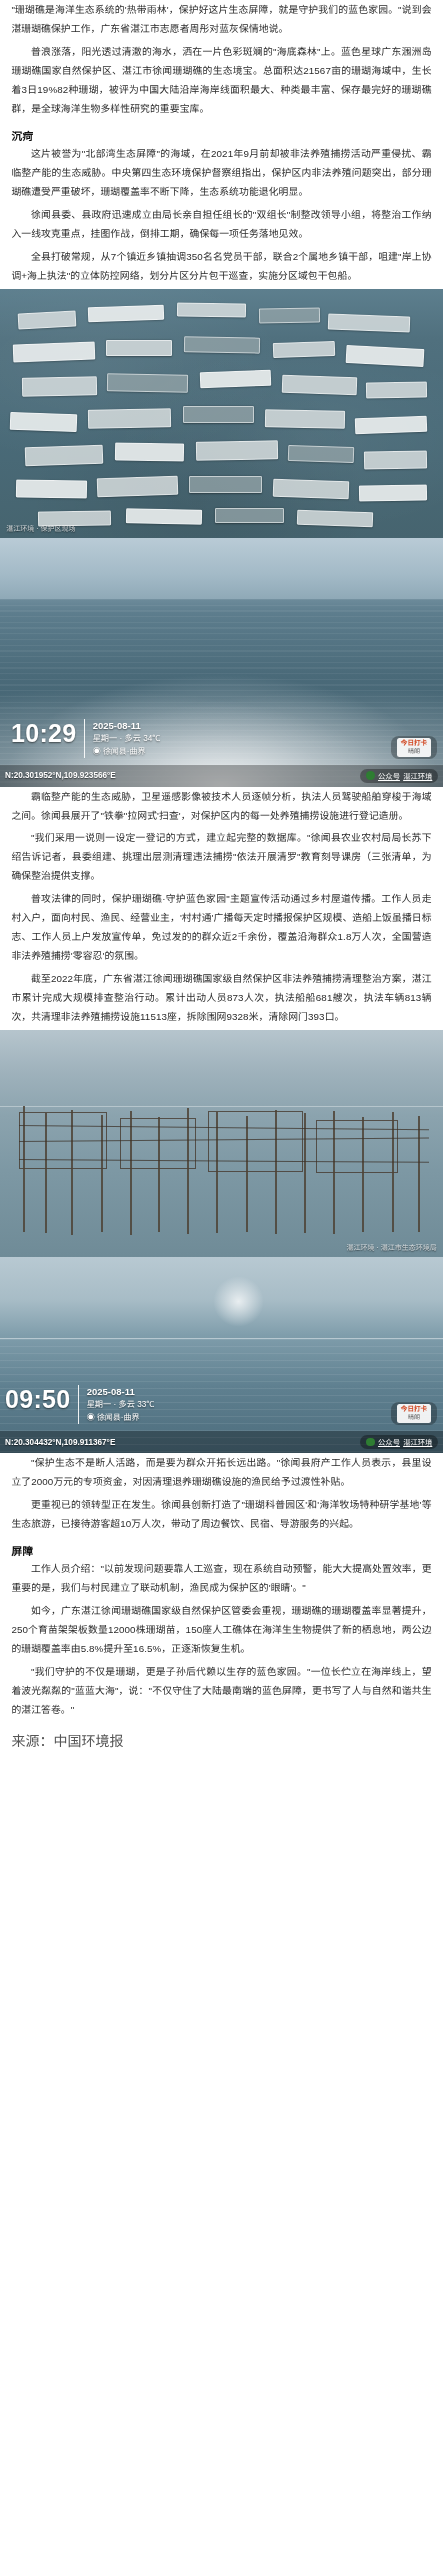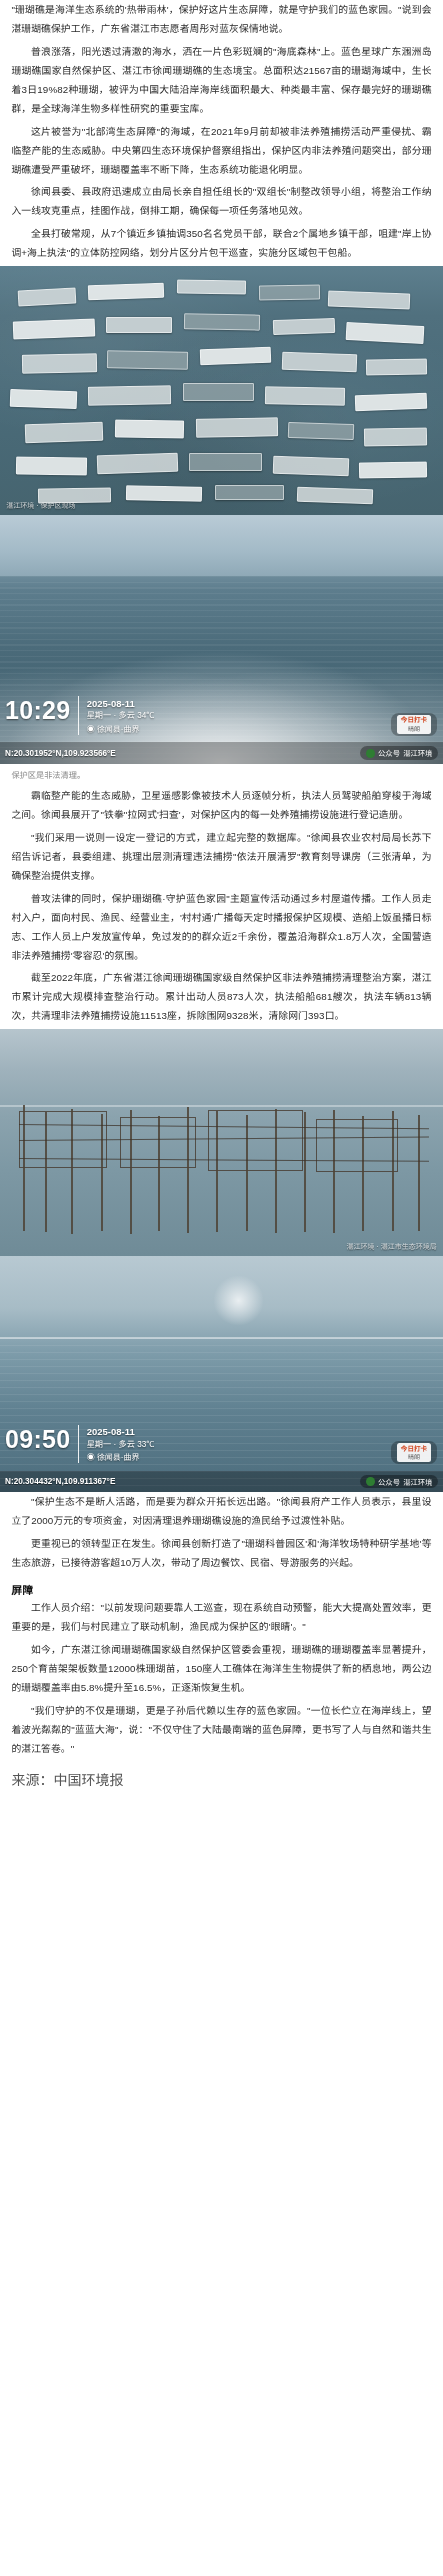"沉疴" div.section-title { html: none -> <div>沉疴</div> }
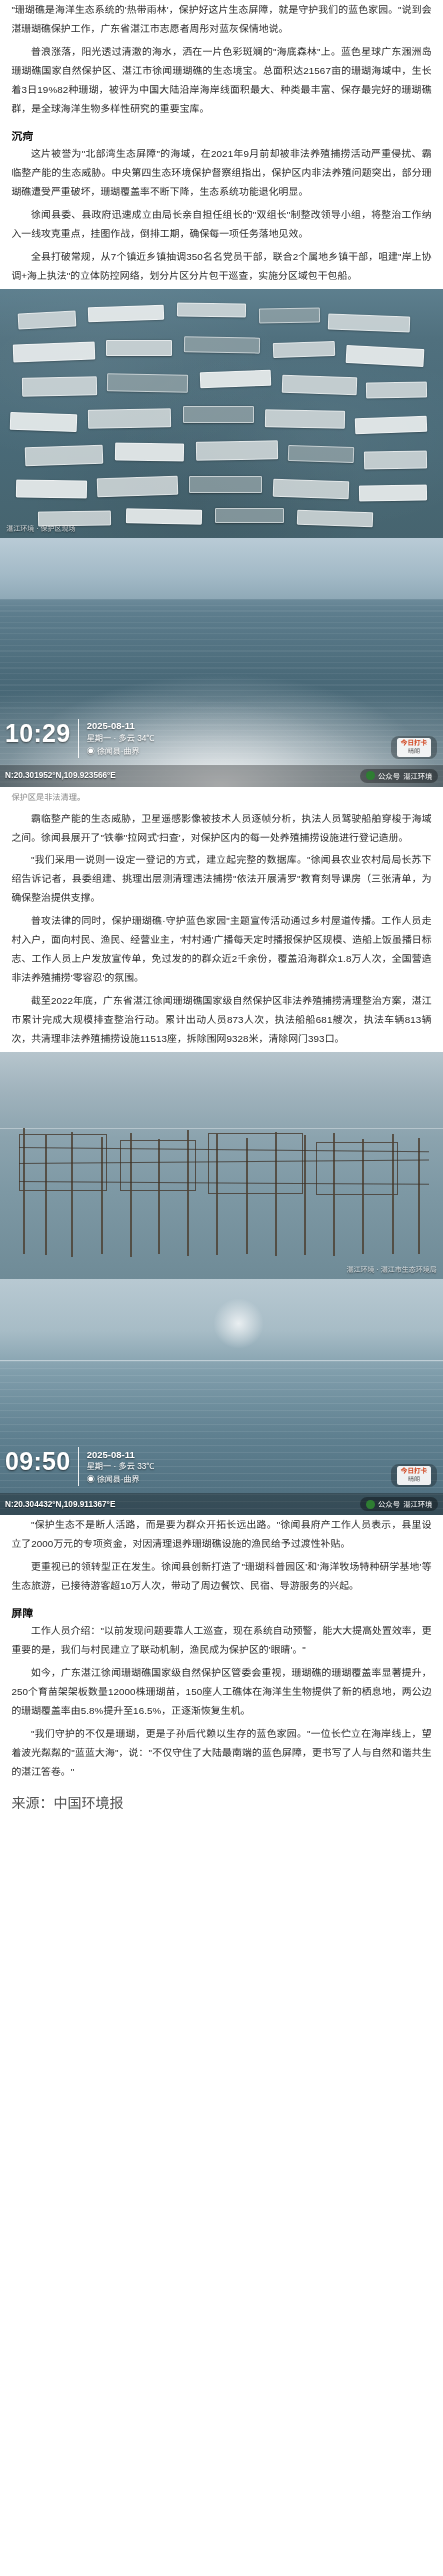"10:29" div.stampcard { margin-left: none -> 6px }
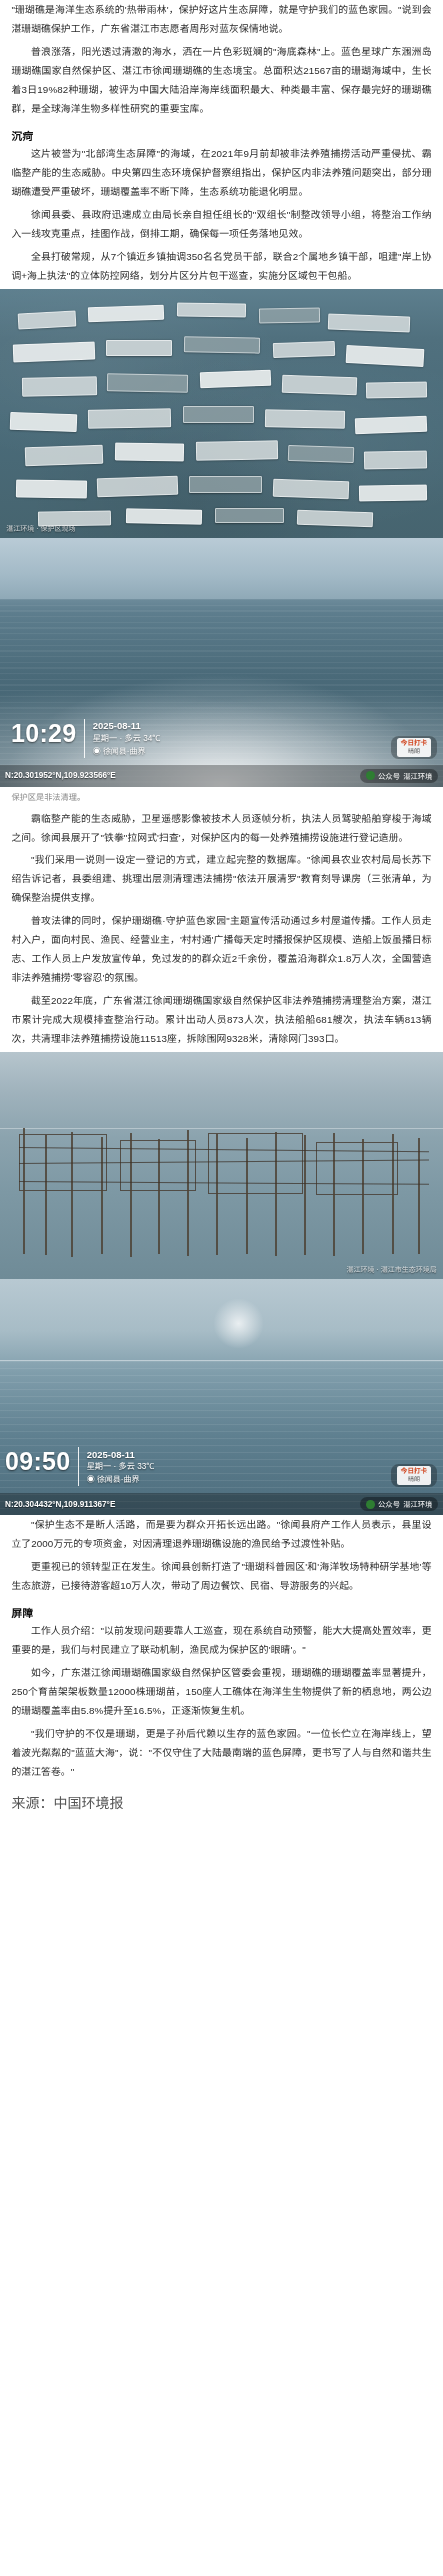"公众号" .gzh { text-decoration: none -> underline }
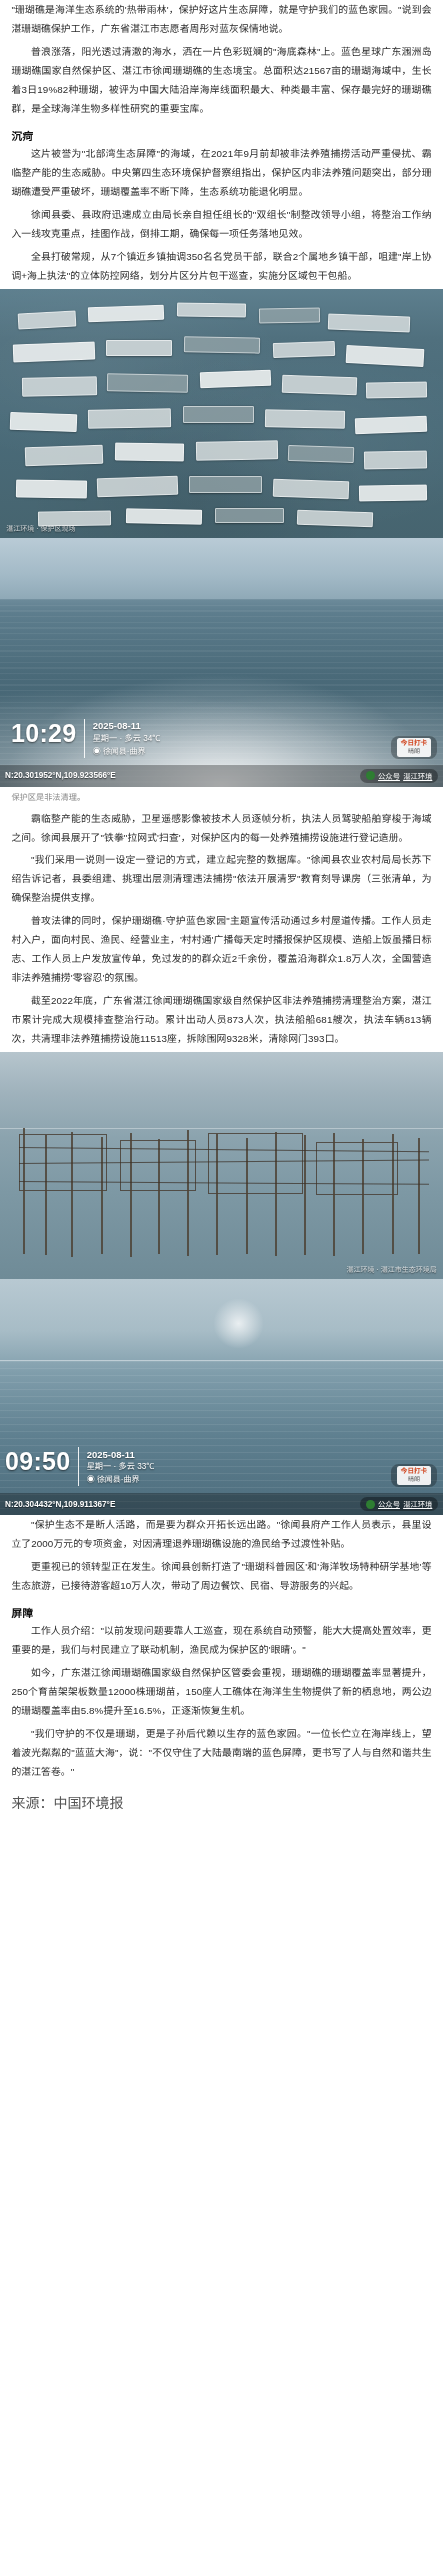"保护区是非法清理。" div.caption { html: <div>保护区是非法清理。</div> -> none }
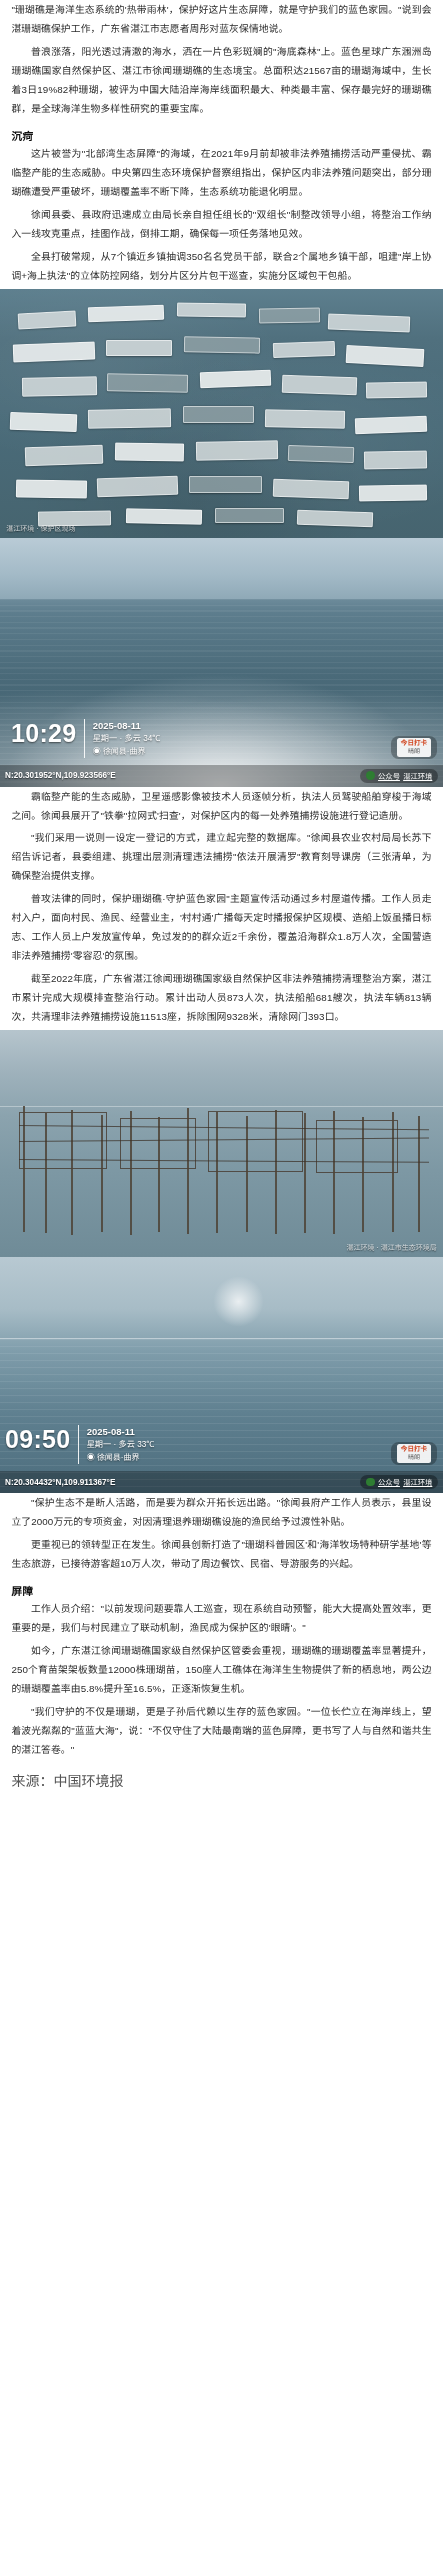"09:50" .calmsea { height: 236px -> 196px }
